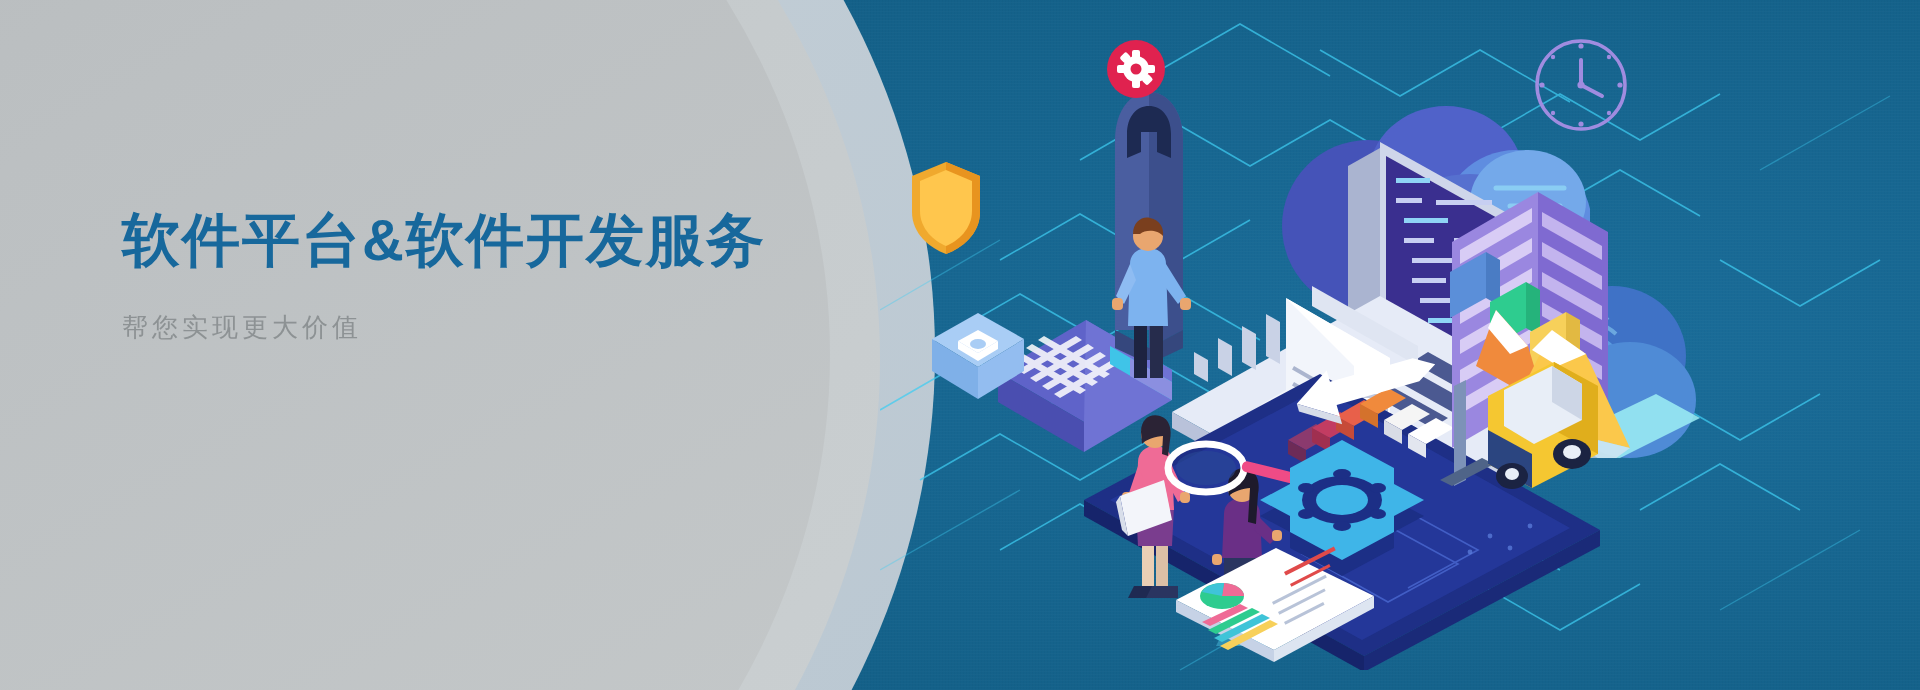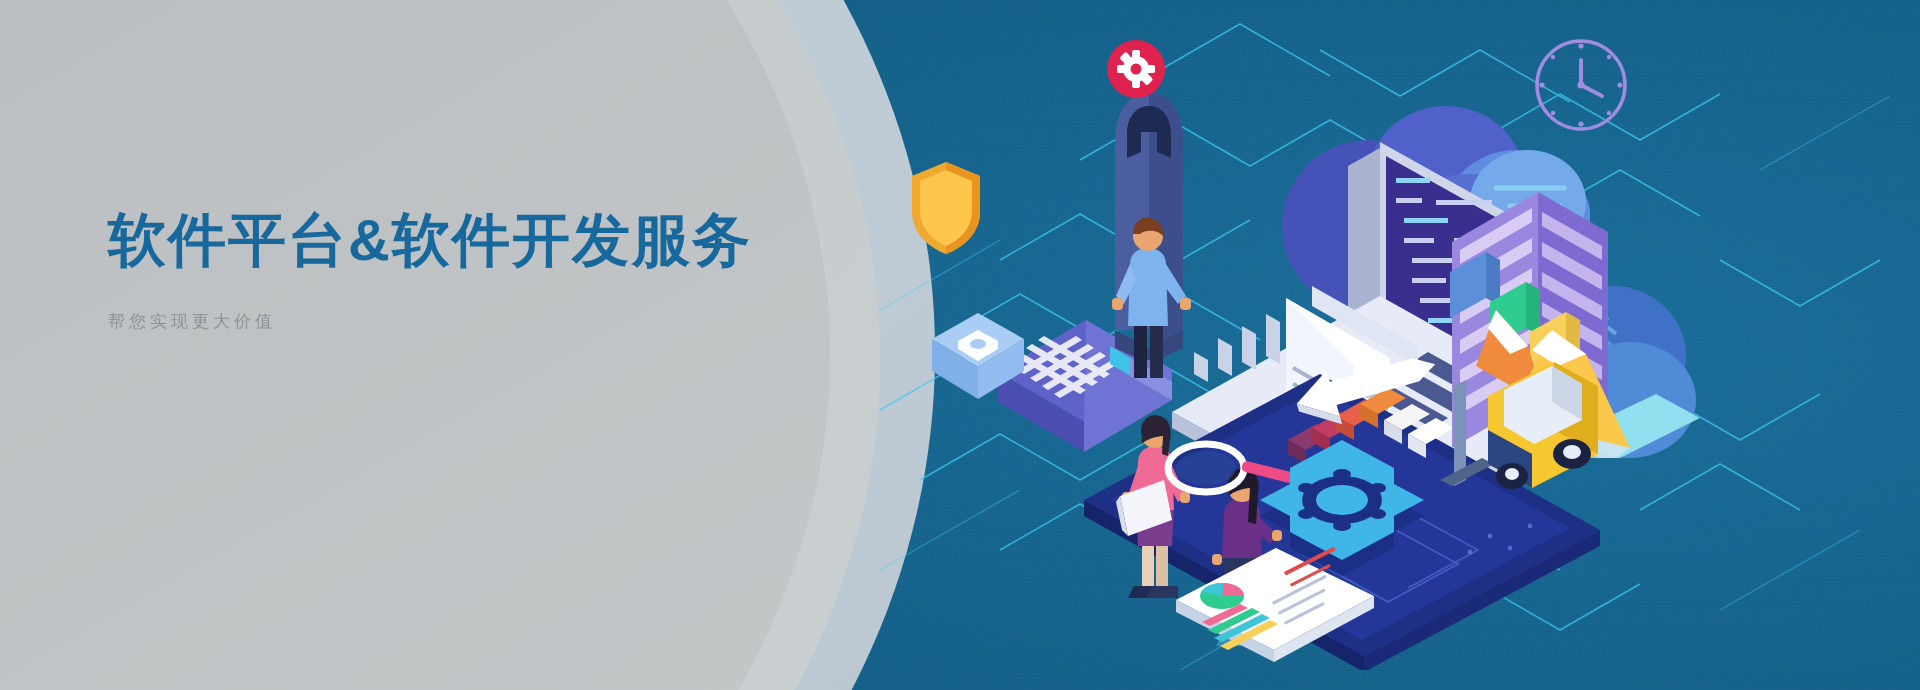"软件平台&软件开发服务" .copy { left: 108px -> 122px }
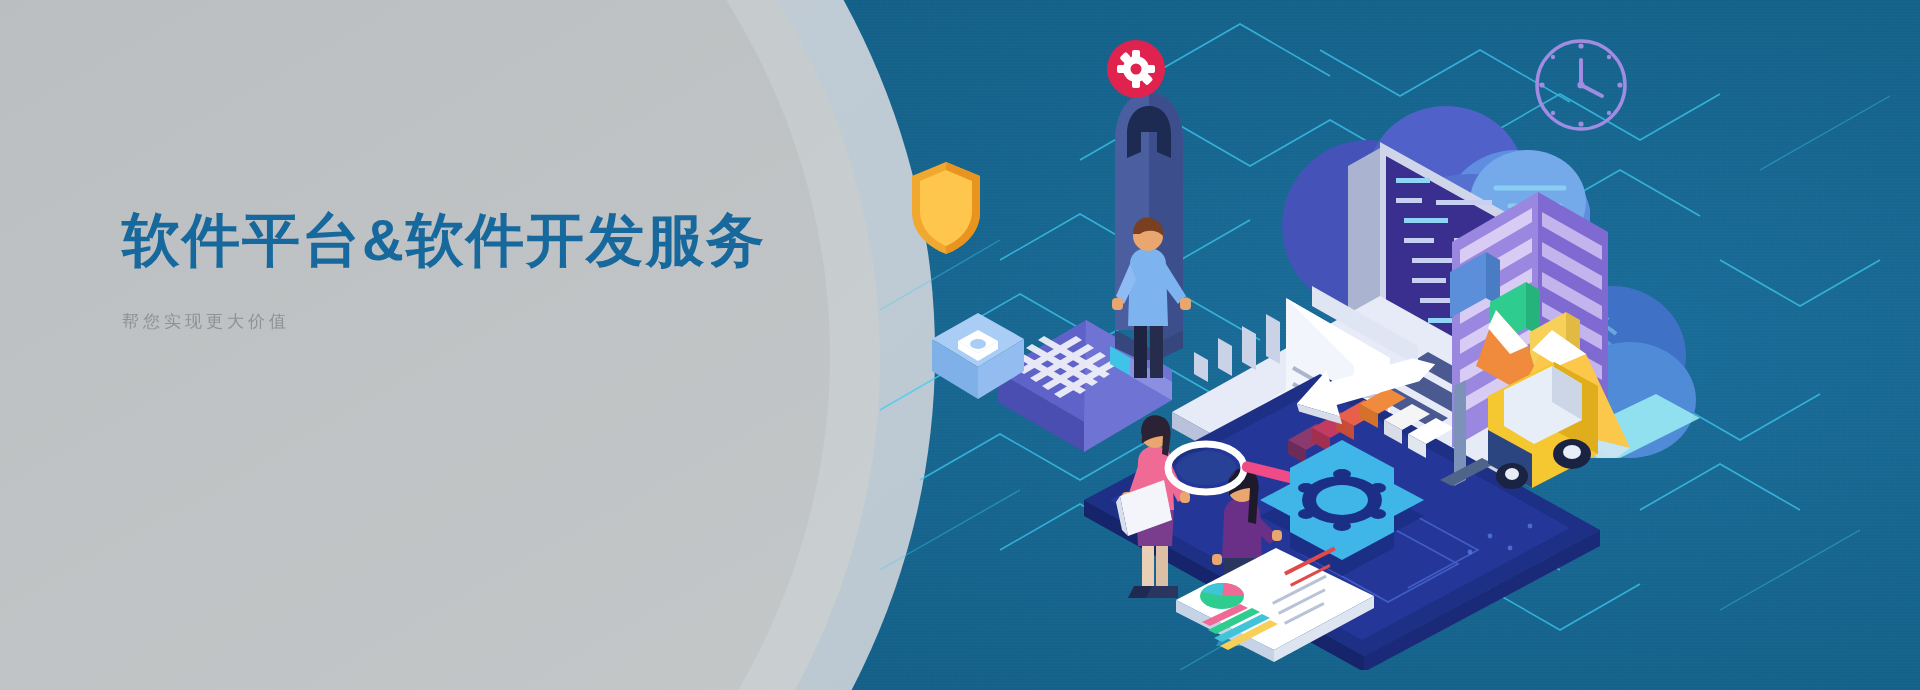"帮您实现更大价值" .subtitle { font-size: 17px -> 26px }
